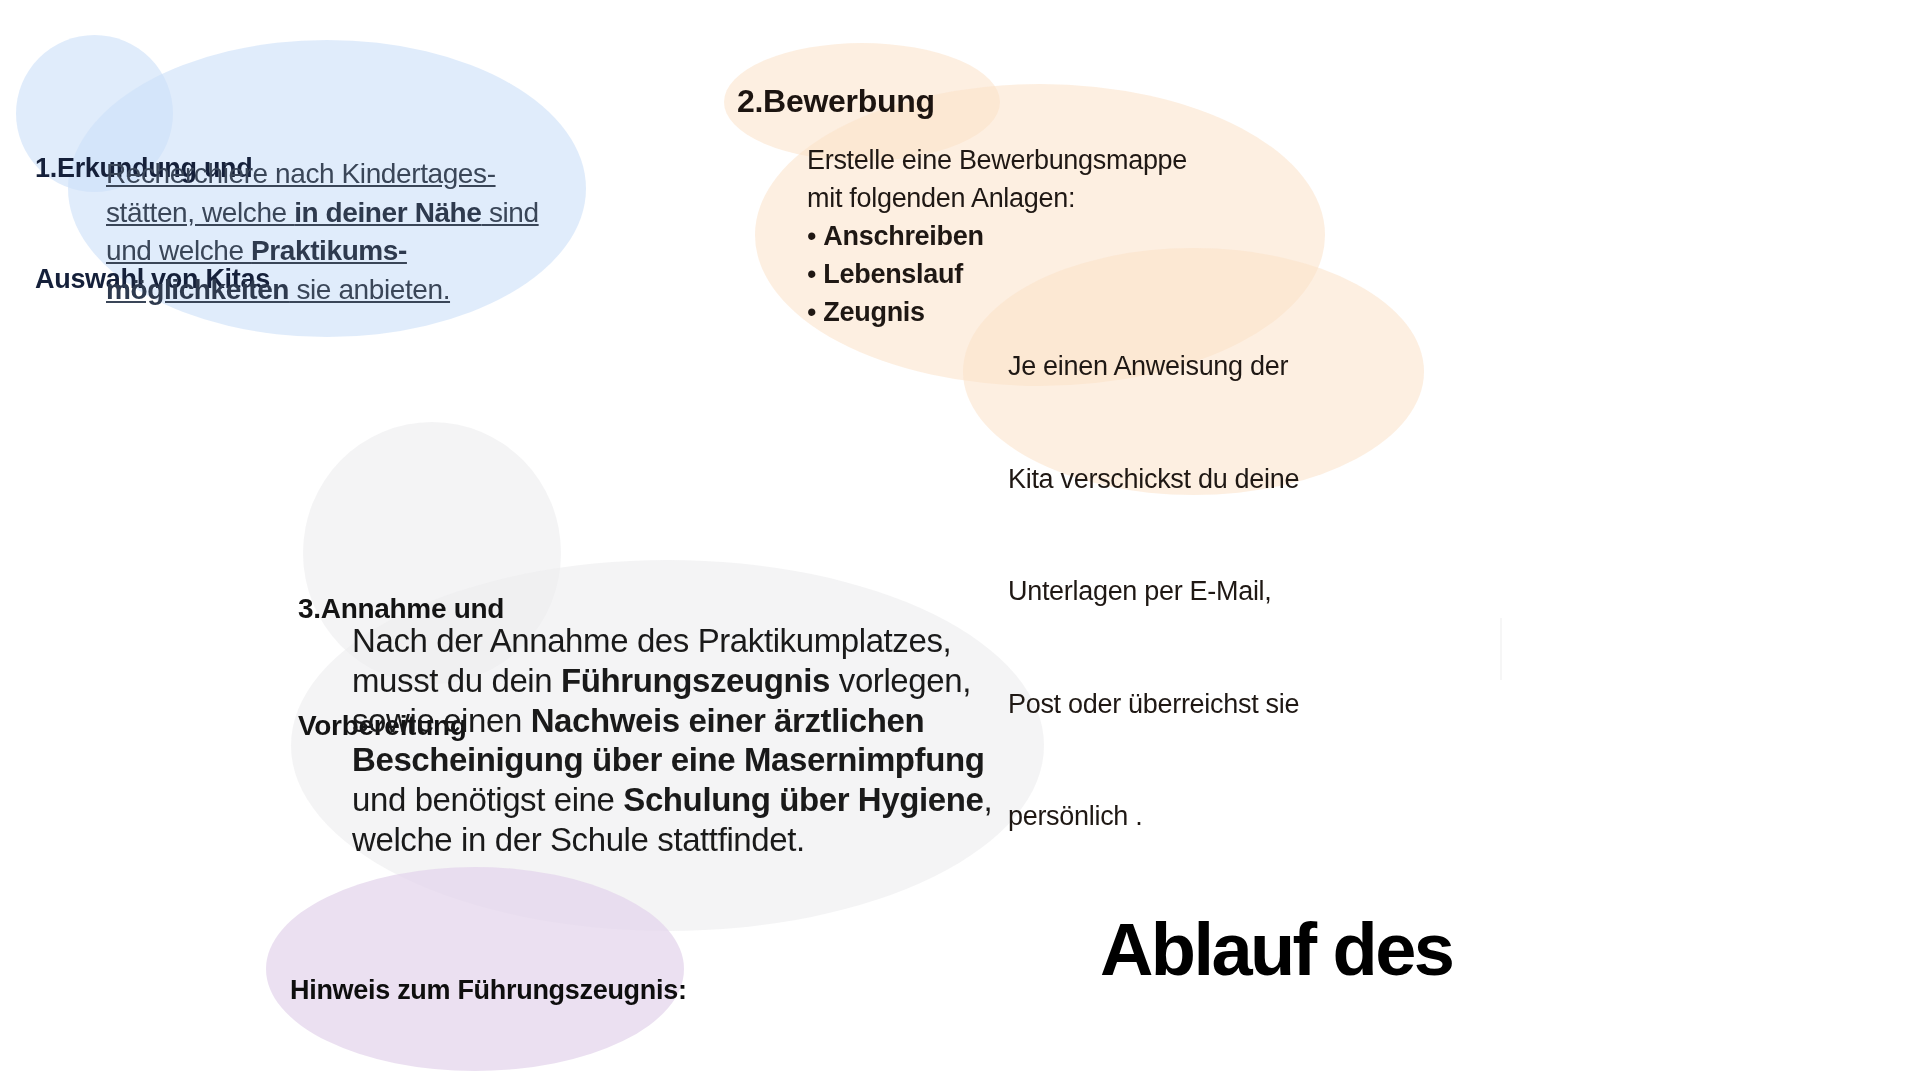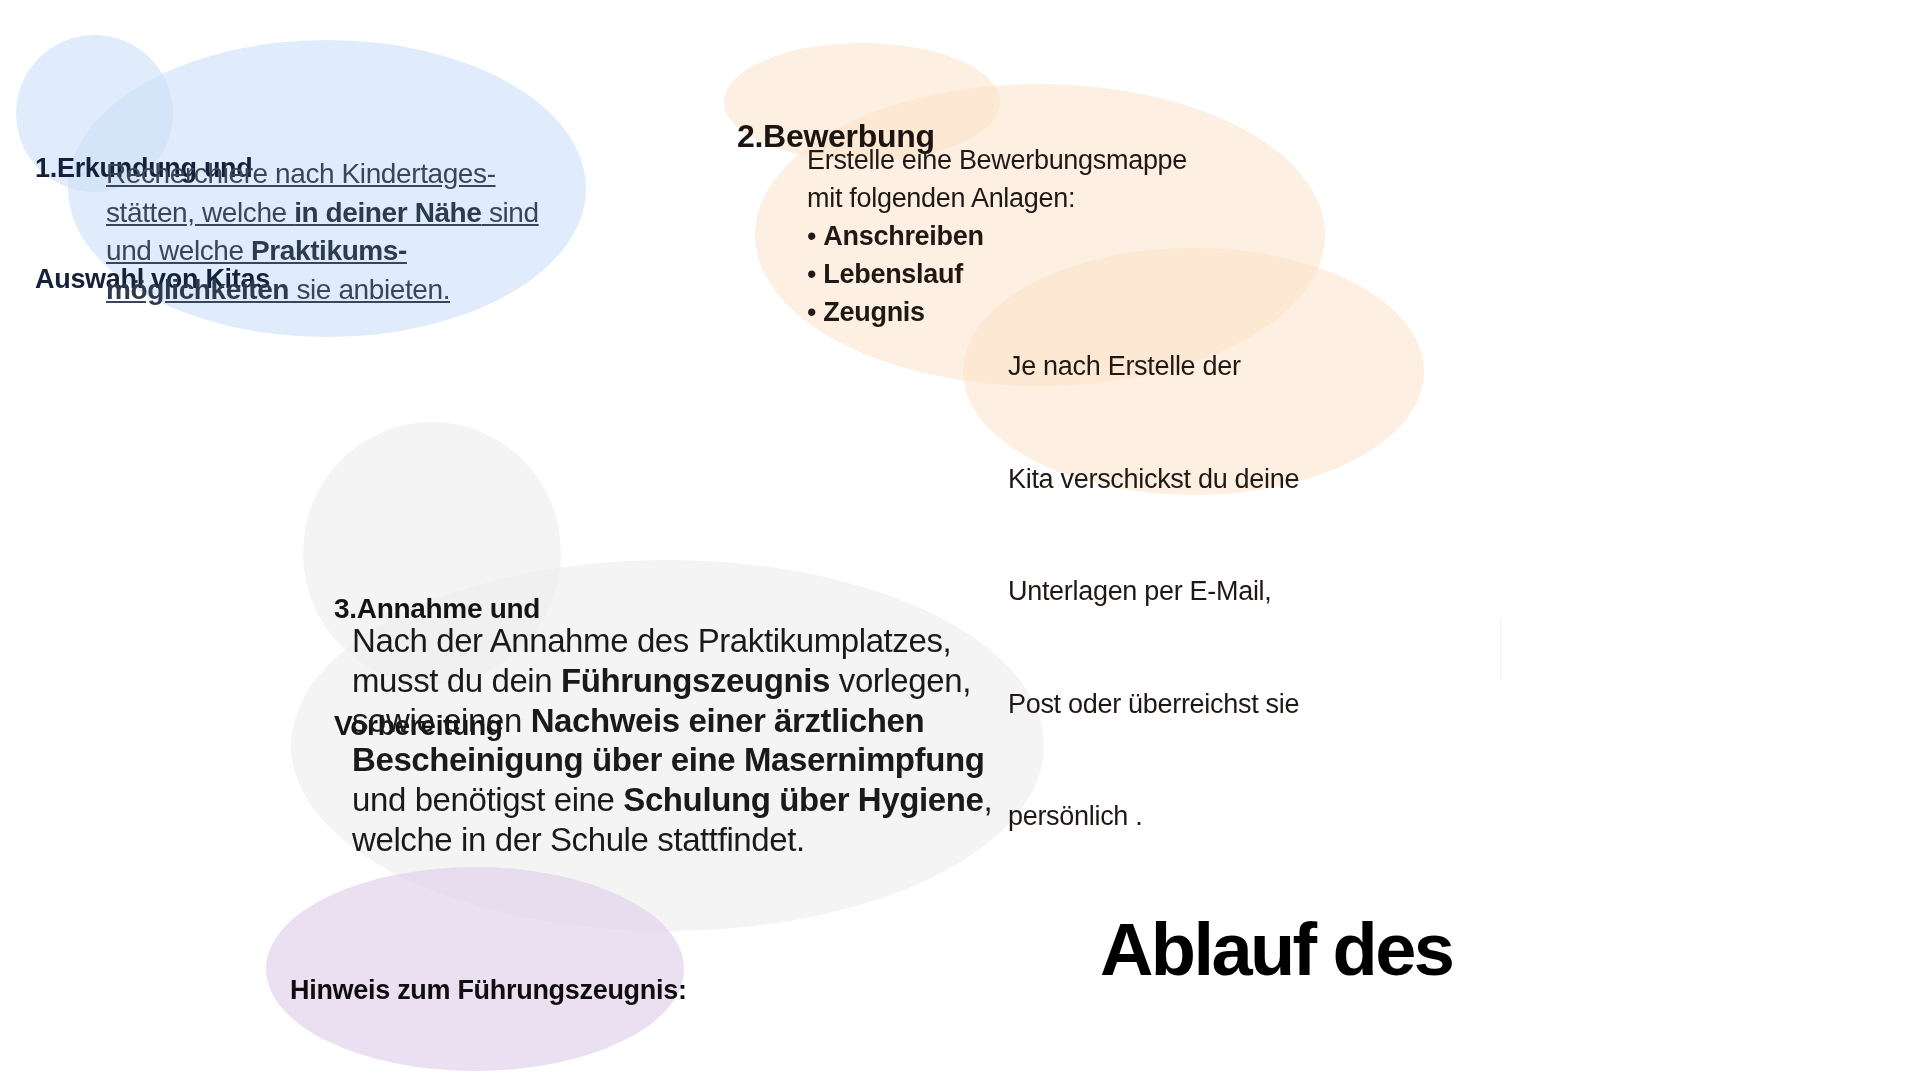"2.Bewerbung" .s2-head { margin-top: 35px -> none }
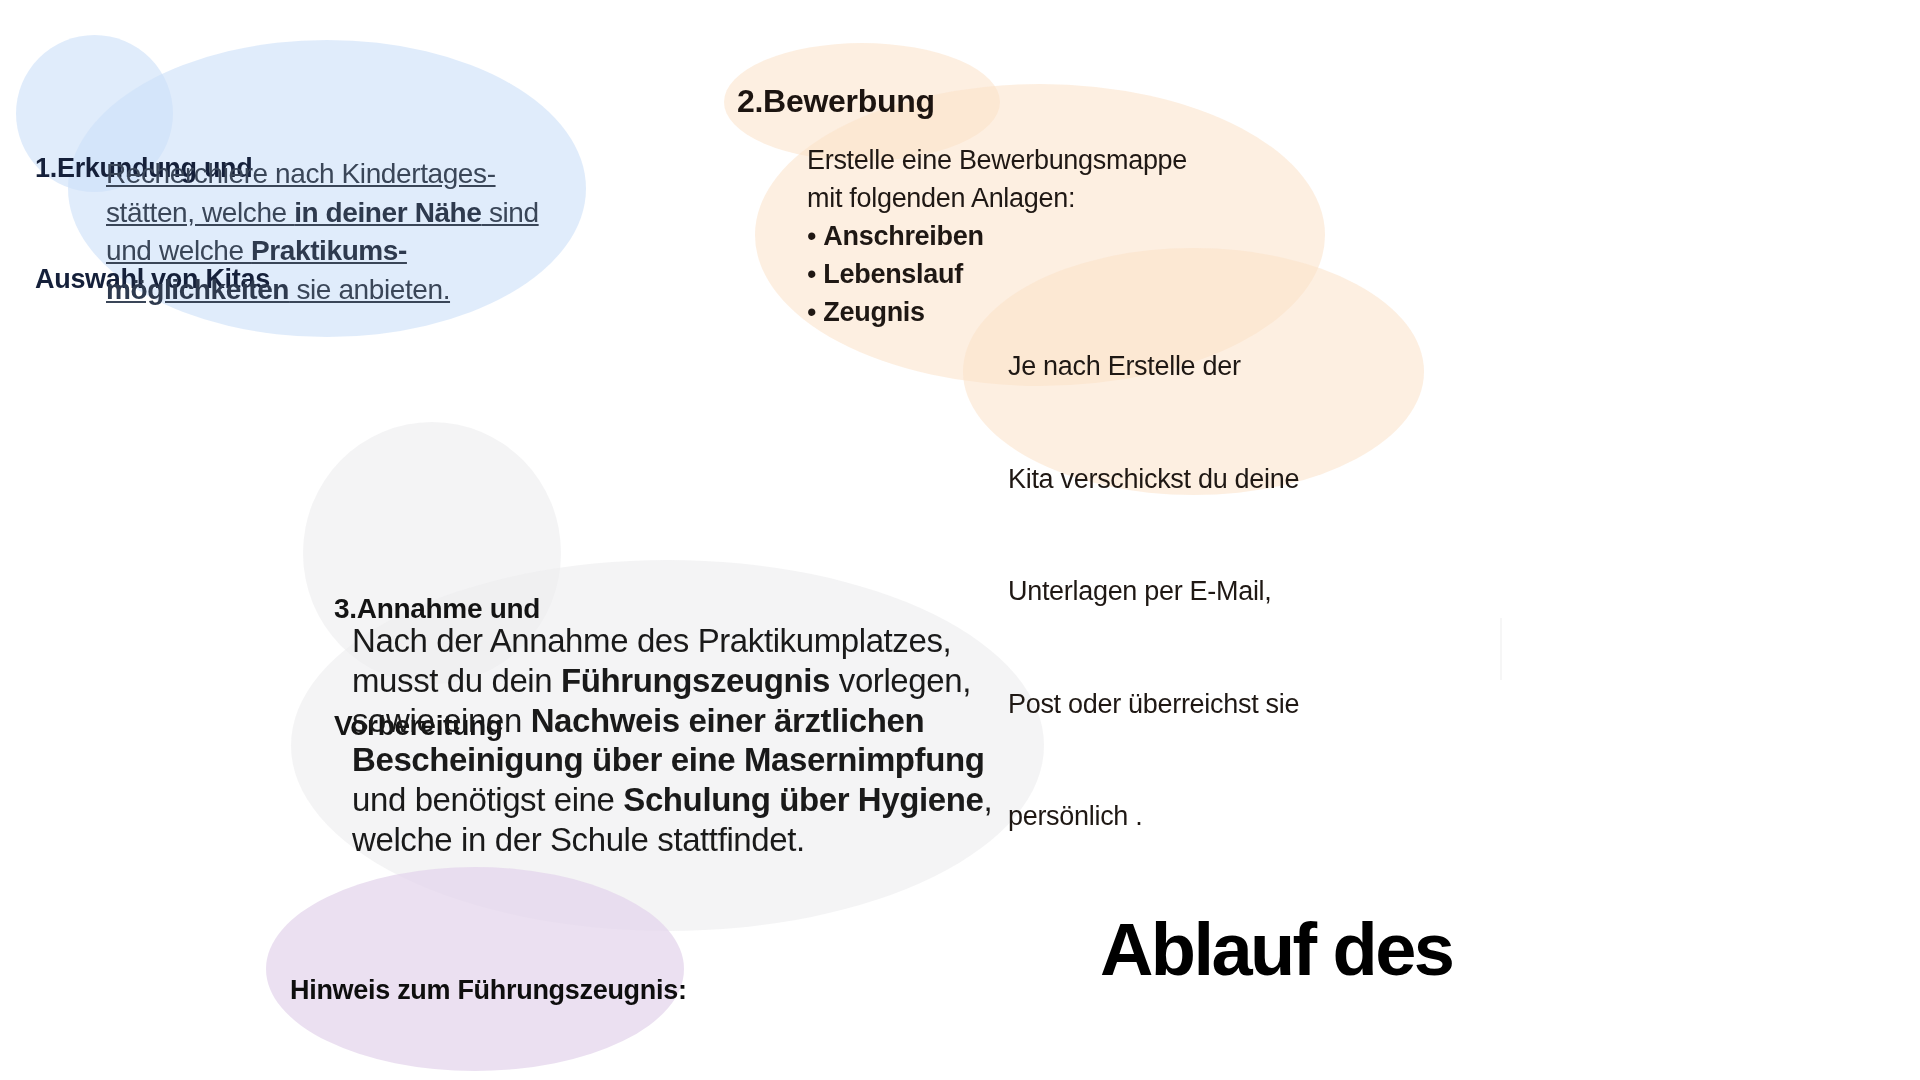"Je nach Erstelle der" span.line { text: nach Erstelle -> einen Anweisung }
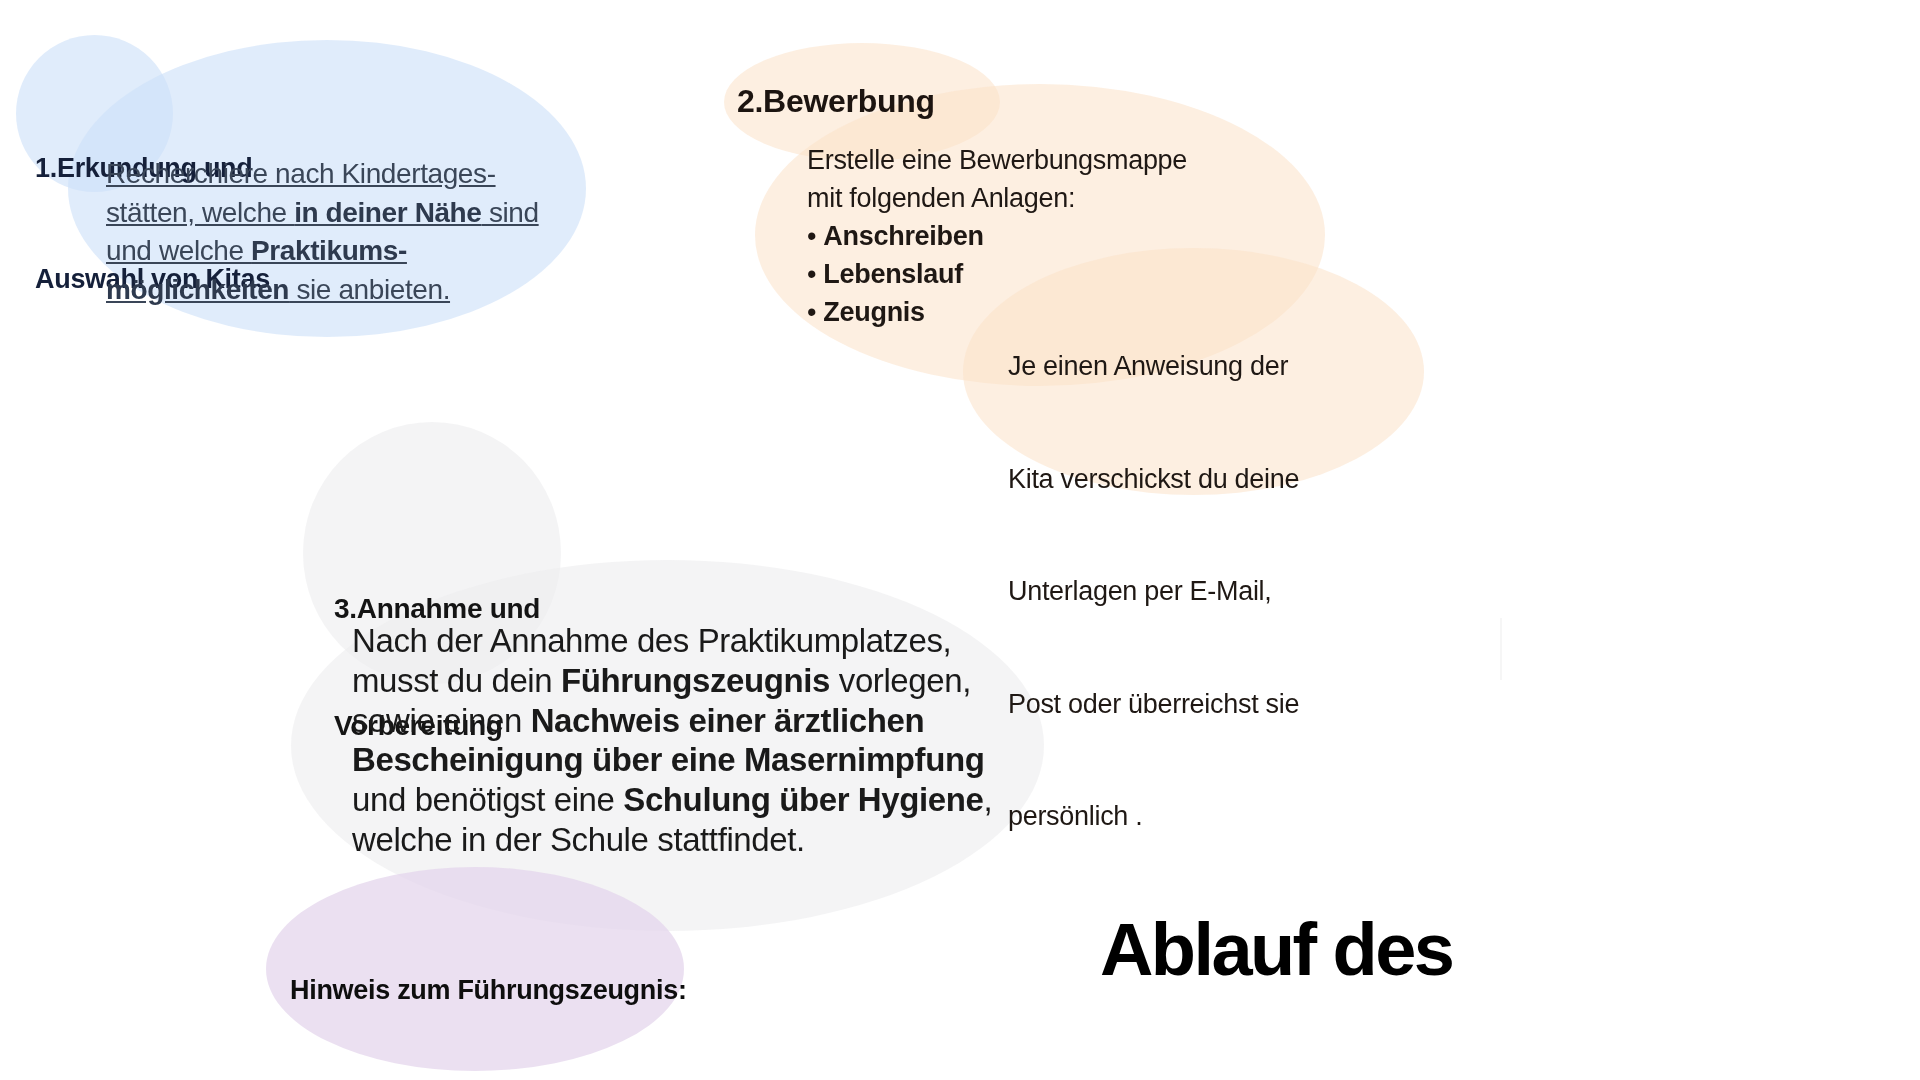"3.Annahme und" .s3-head { left: 334px -> 298px }
